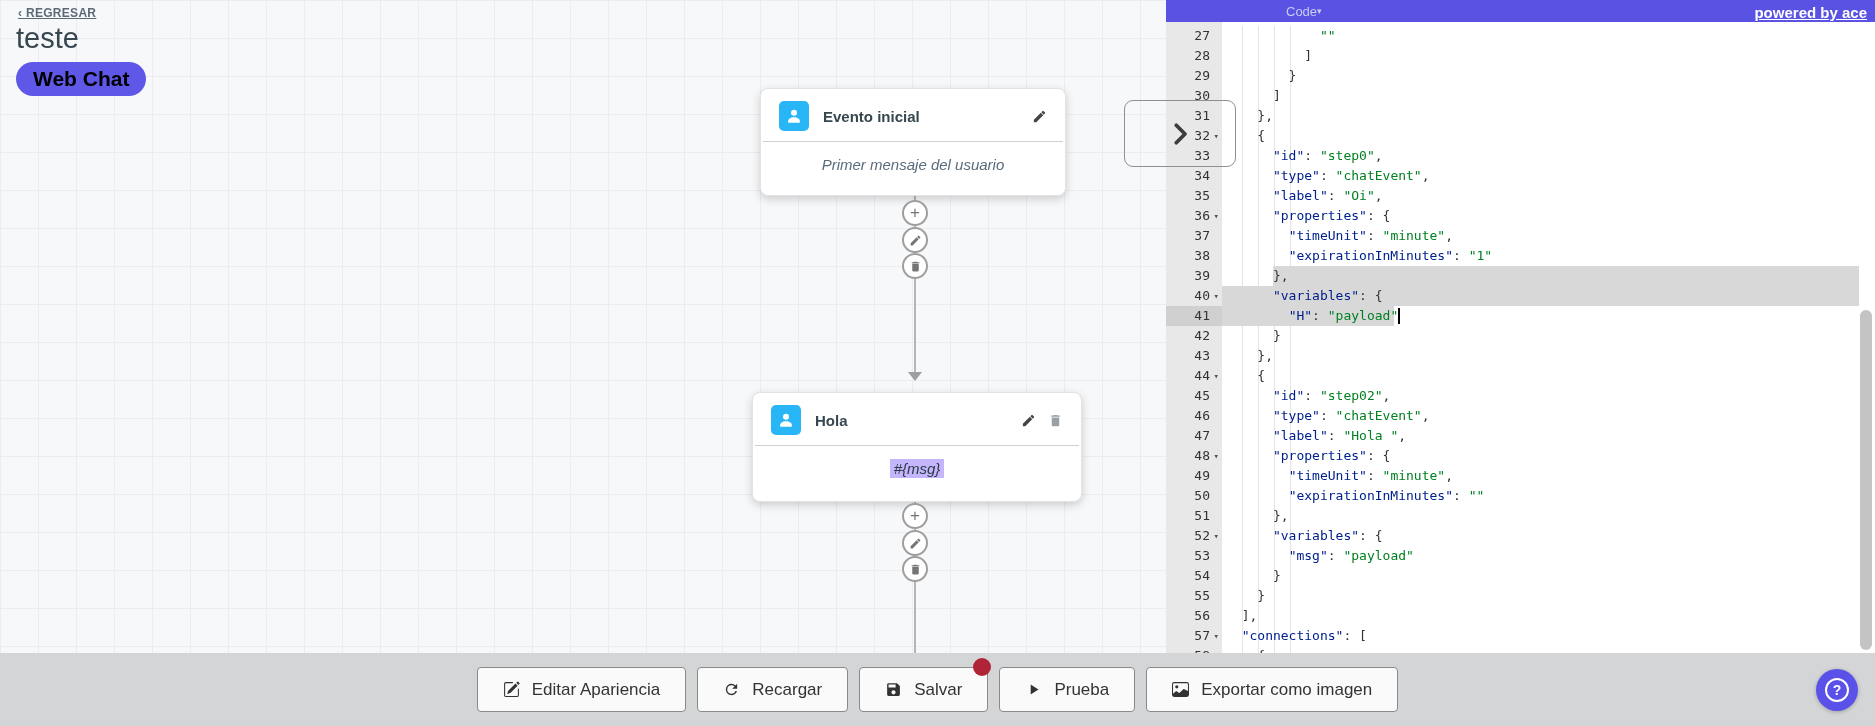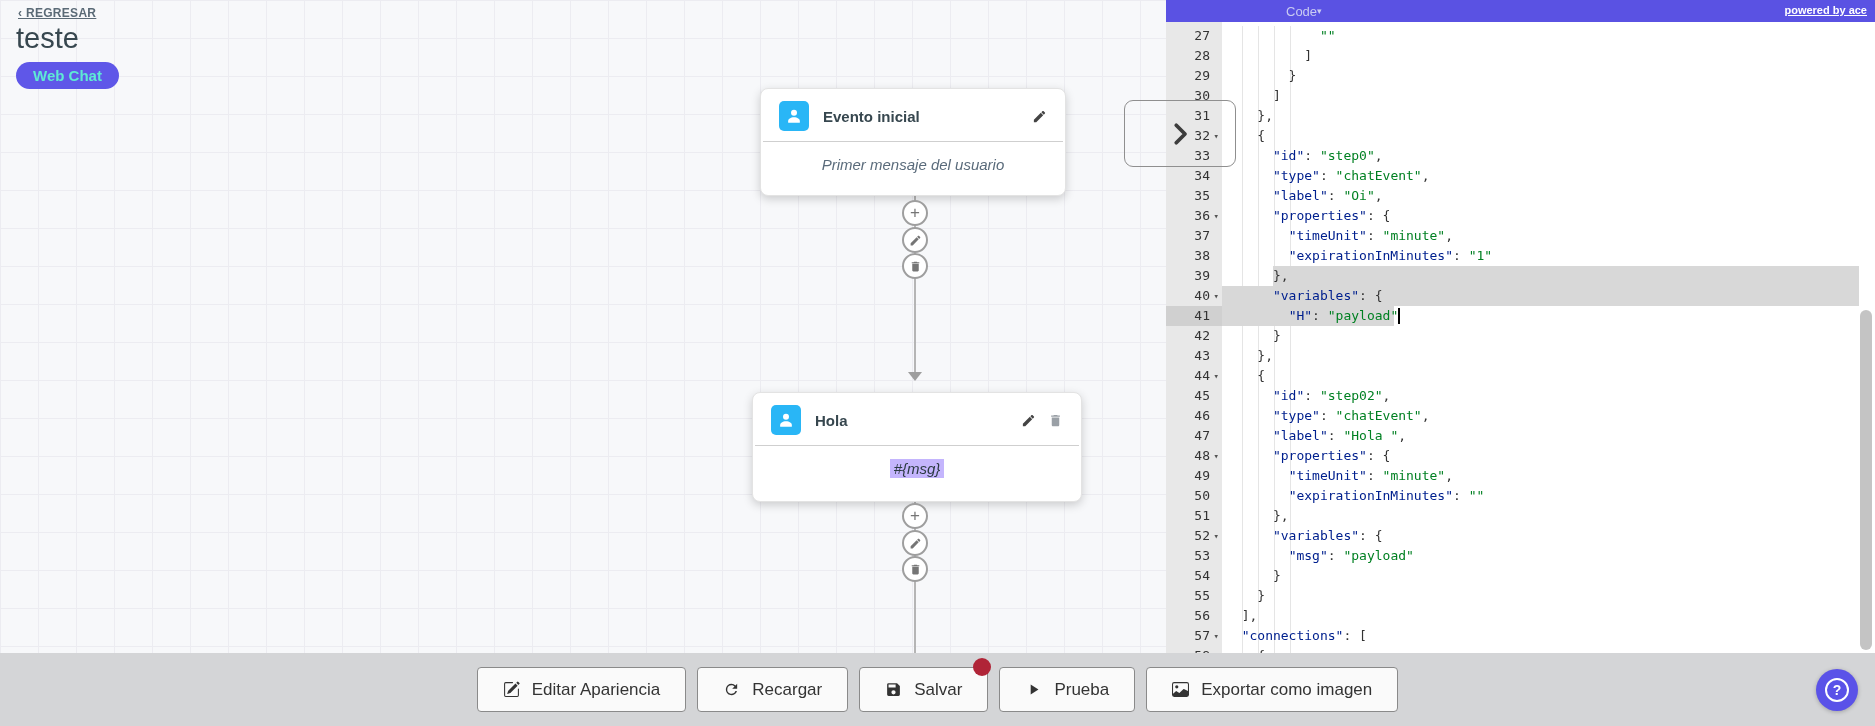"powered by ace" .powered-by { font-size: 11px -> 15px }
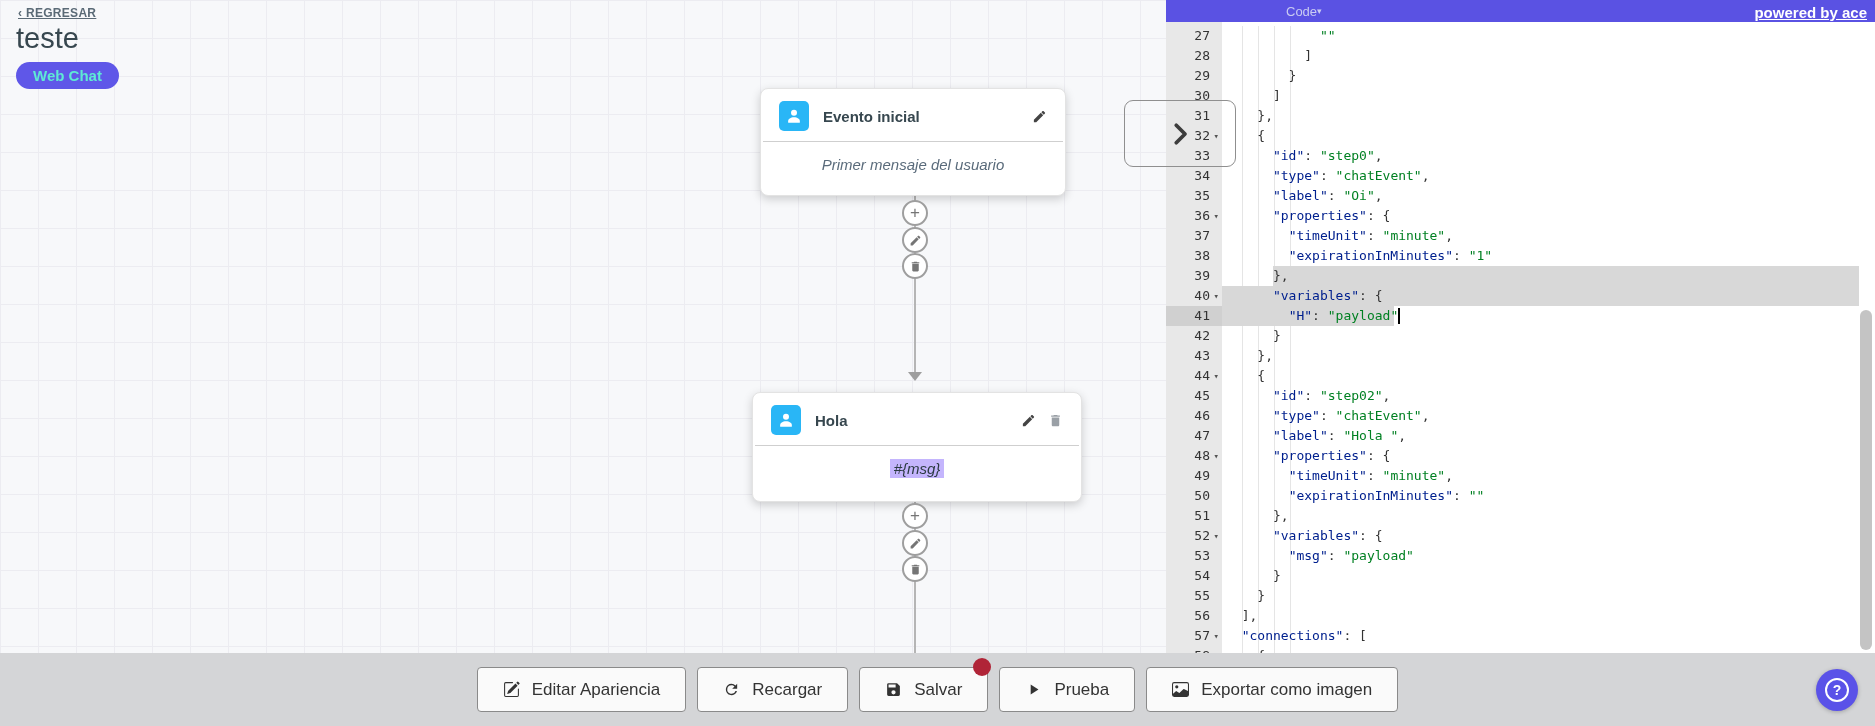"Web Chat" .channel-badge { color: #5eead4 -> #000000; font-size: 15px -> 21px }
